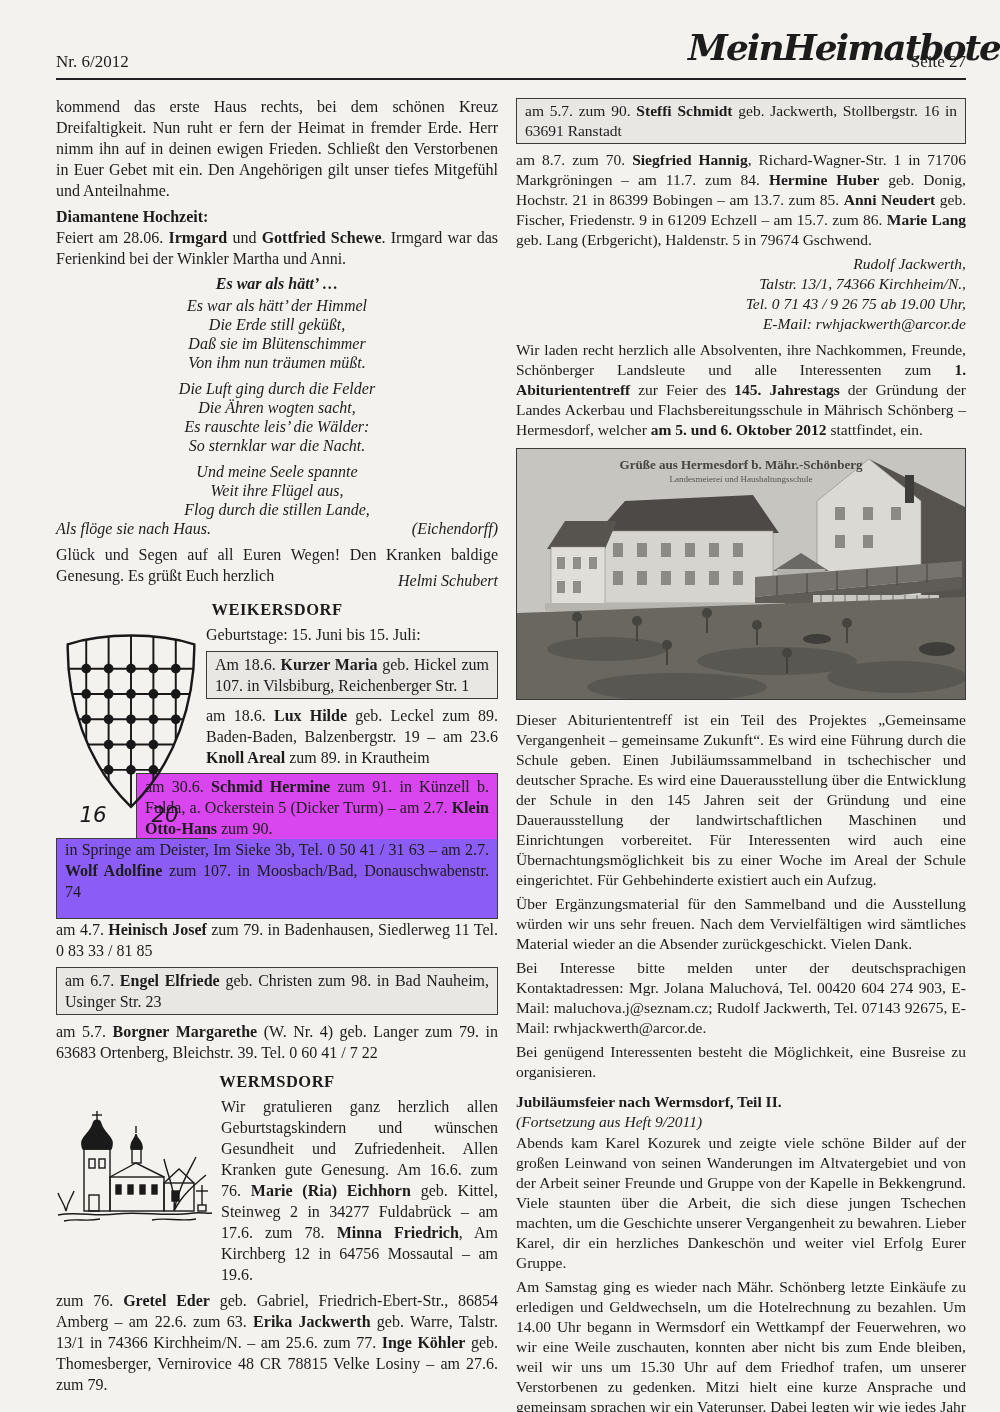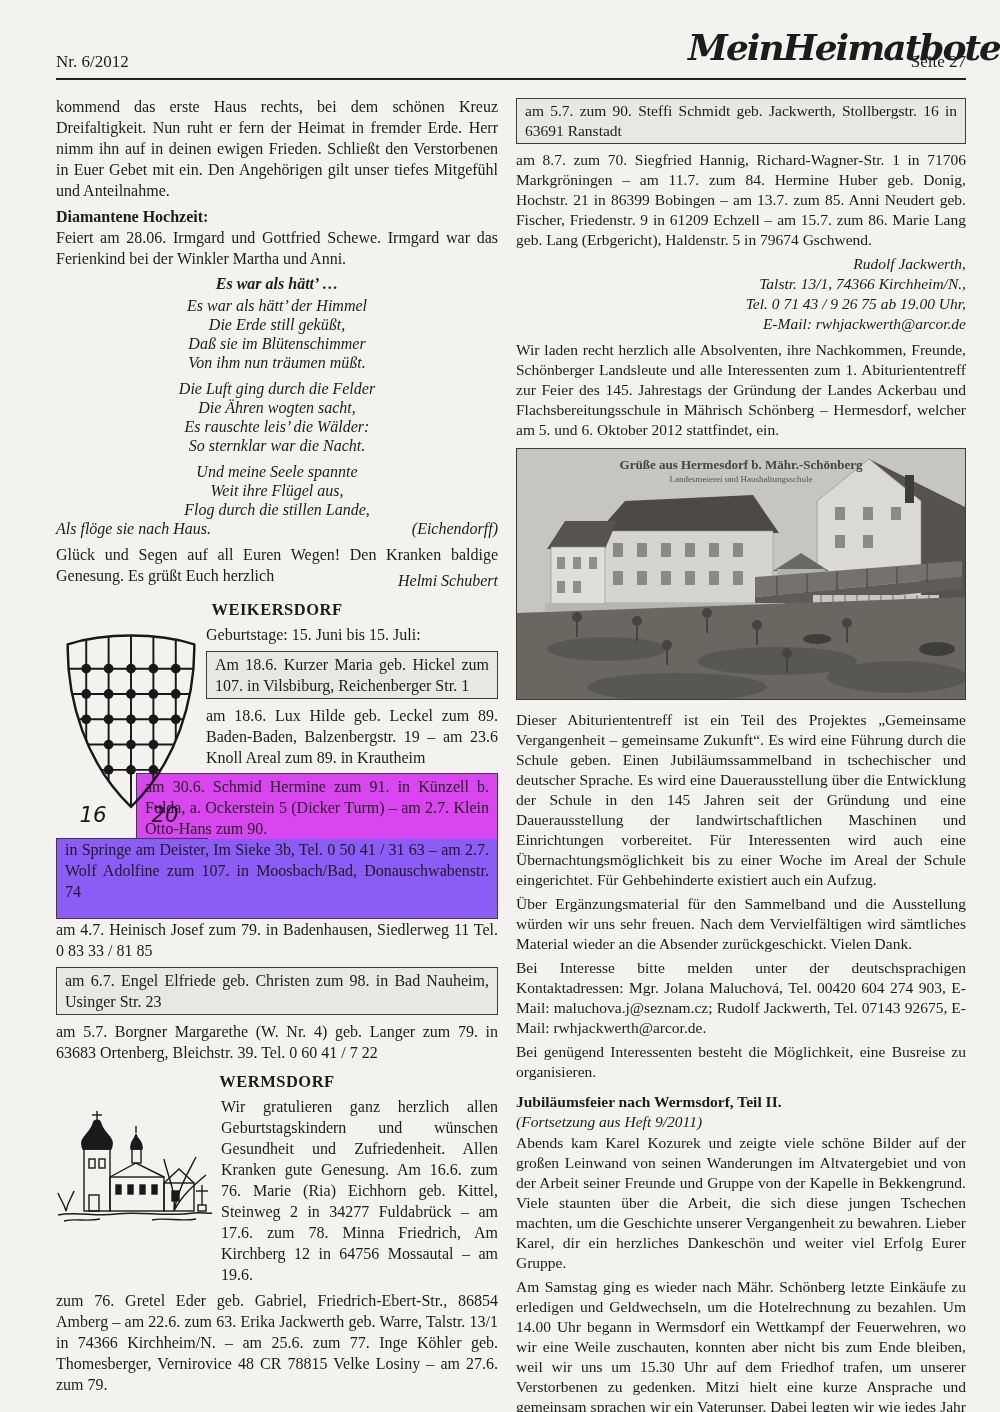"Steffi Schmidt" .st-b { font-weight: normal -> bold }
